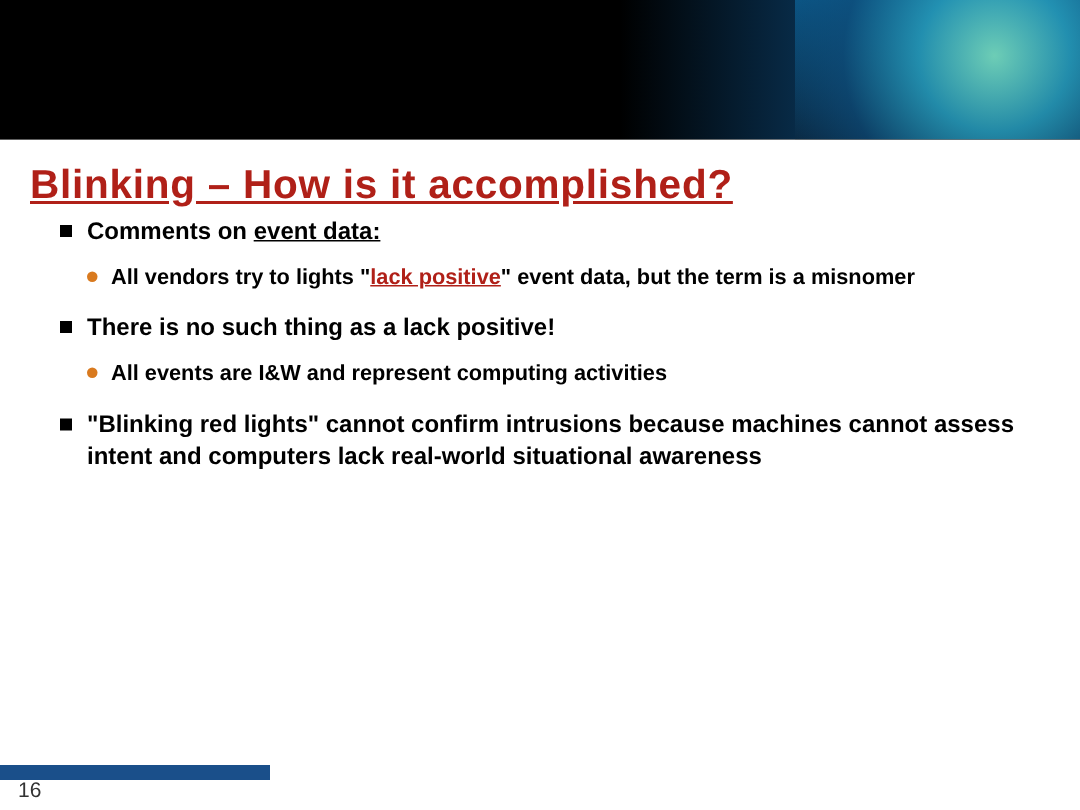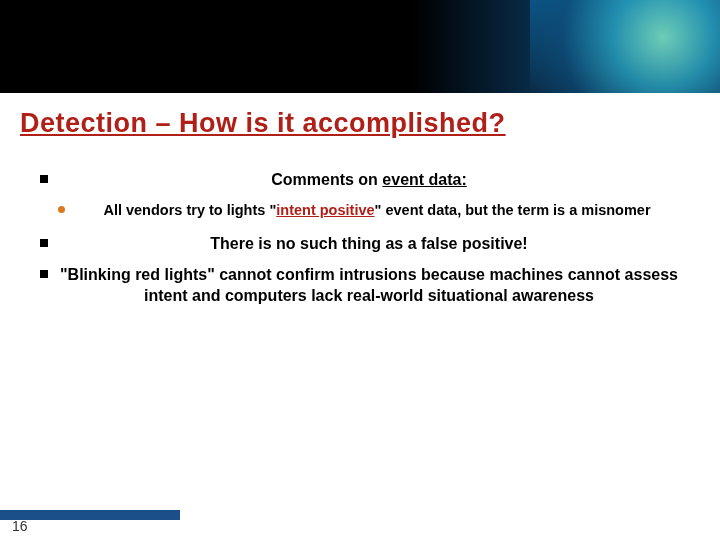"Detection – How is it" div.title { text: Detection -> Blinking }
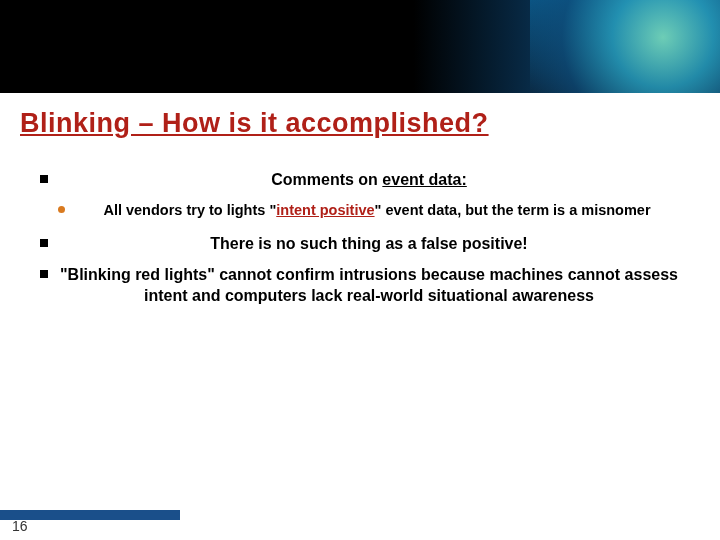"Comments on event data:" .content { text-align: center -> none; top: 170px -> 145px }
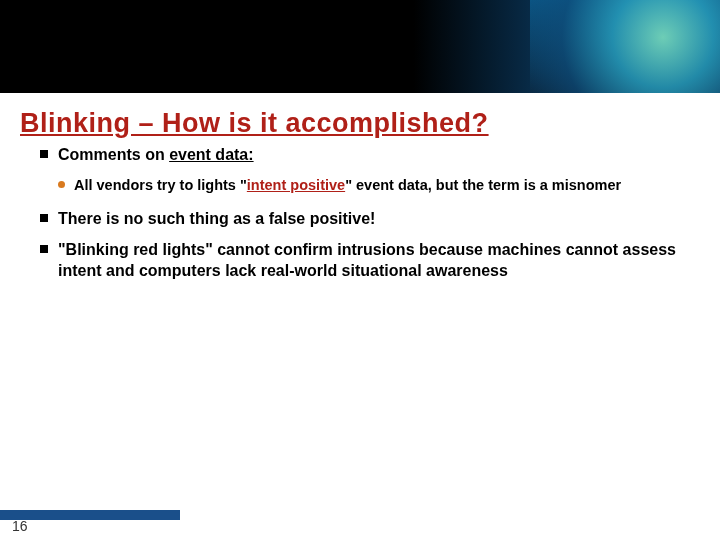"intent positive" span.u { text: intent -> lack }
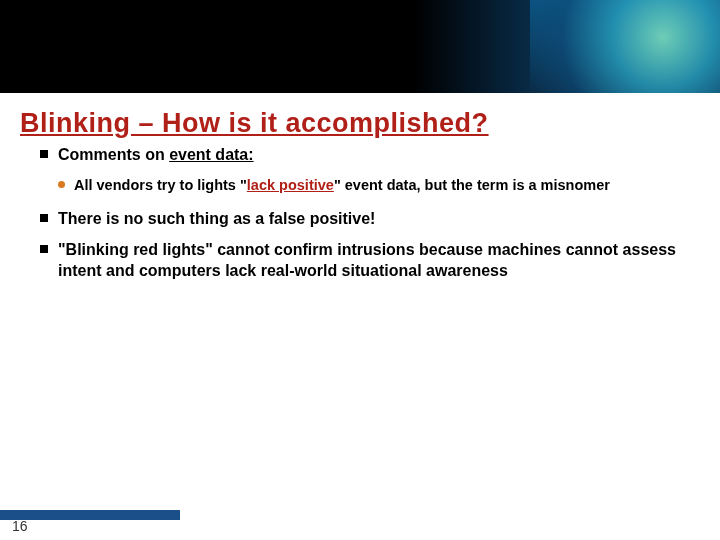"There is no such thing" div.l1 { text: false -> lack }
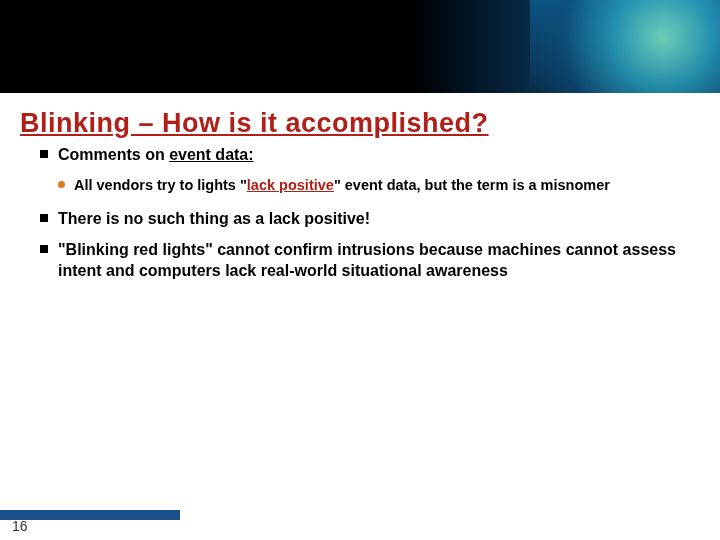"All events are I&W and" div.l2 { html: none -> <div>All events are I&amp;W and represent computing activities</div> }
